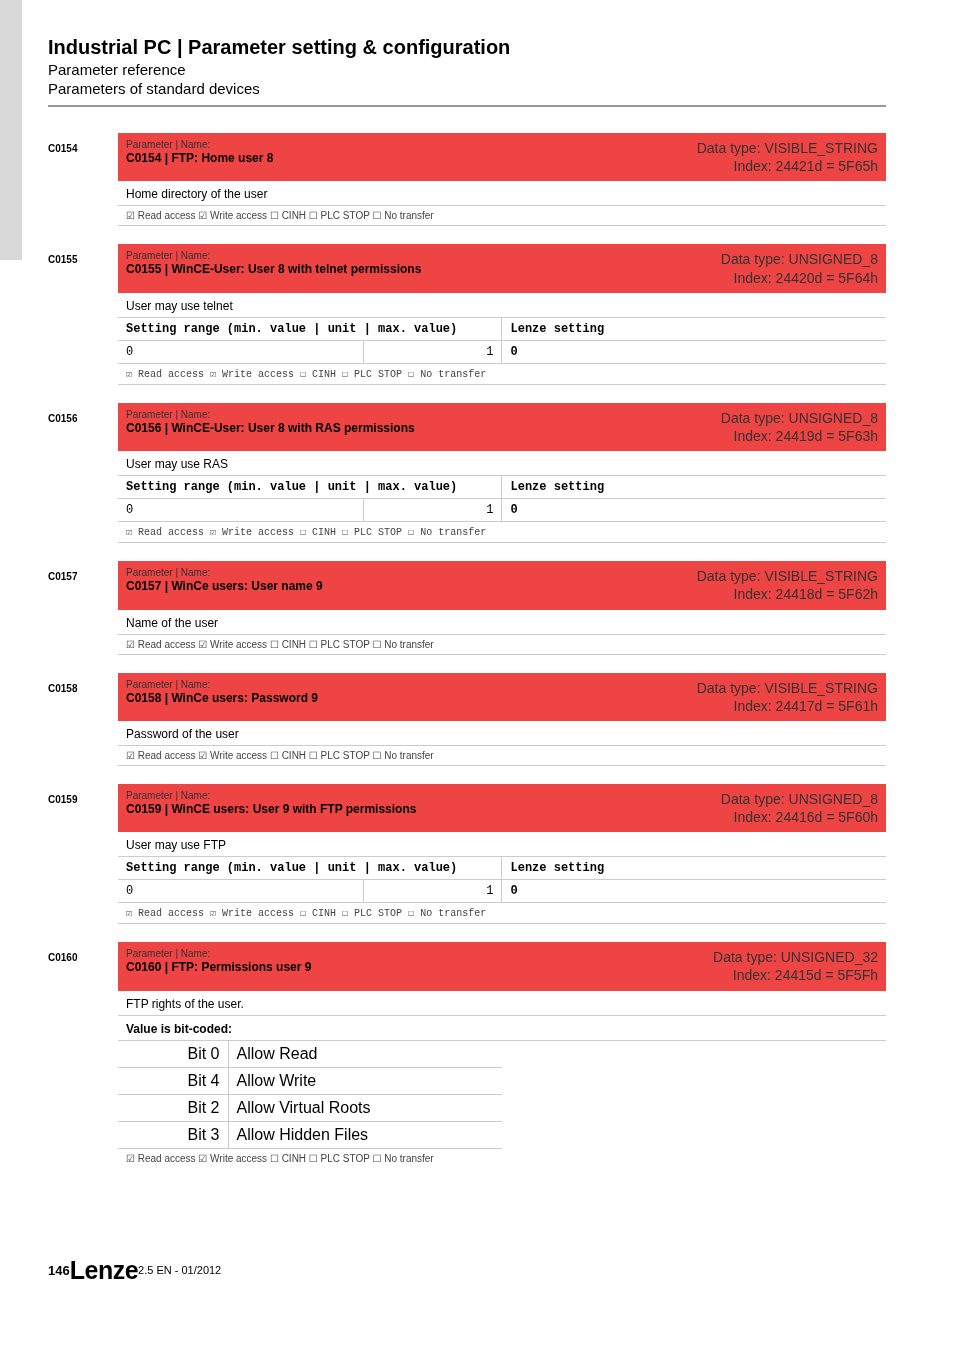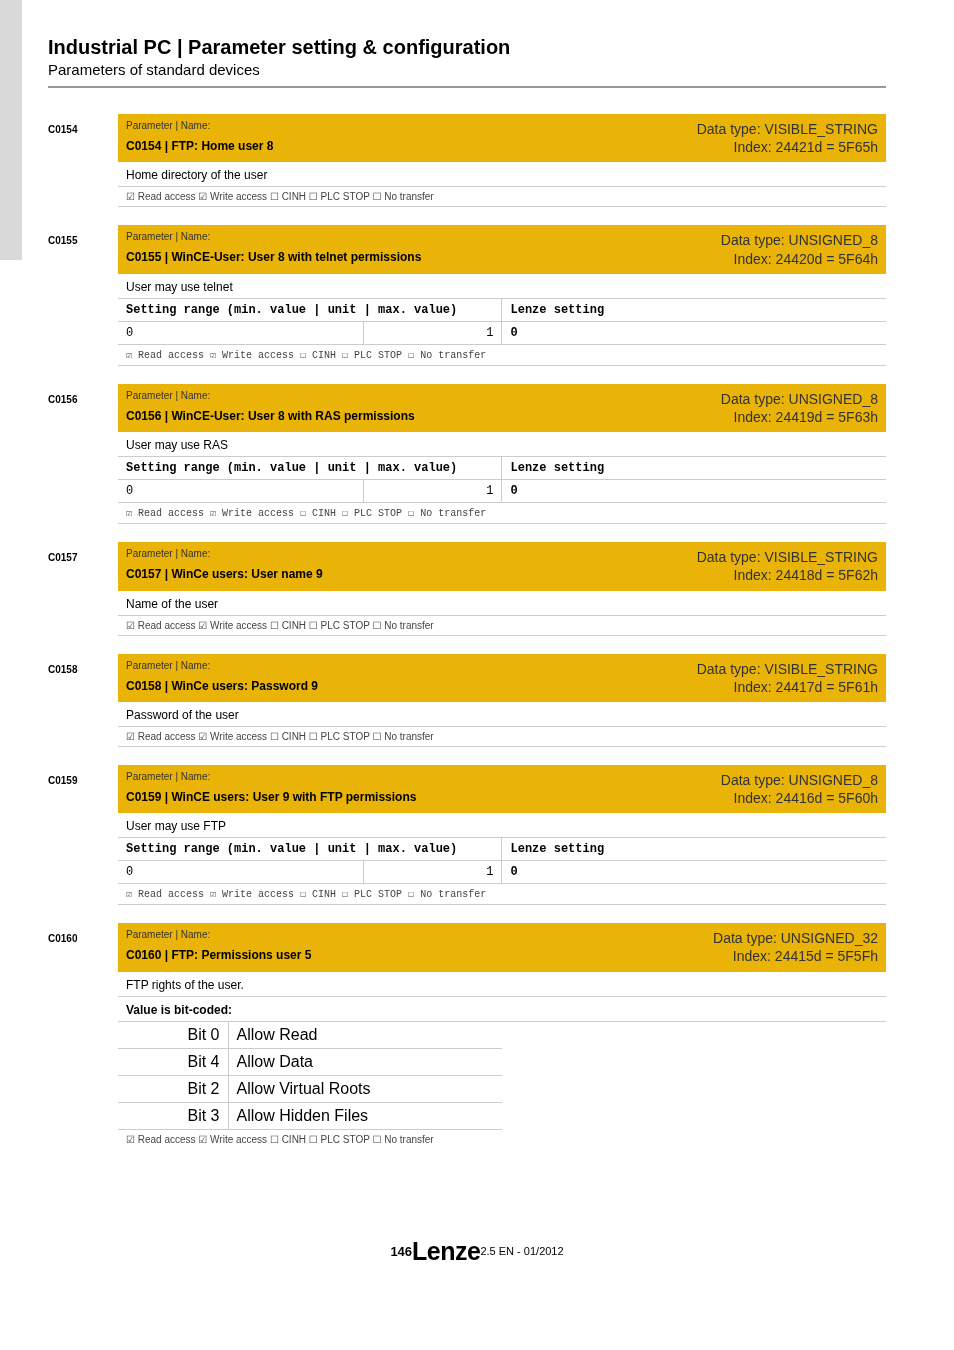"Parameter reference" p.subtitle { html: none -> <p>Parameter reference</p> }
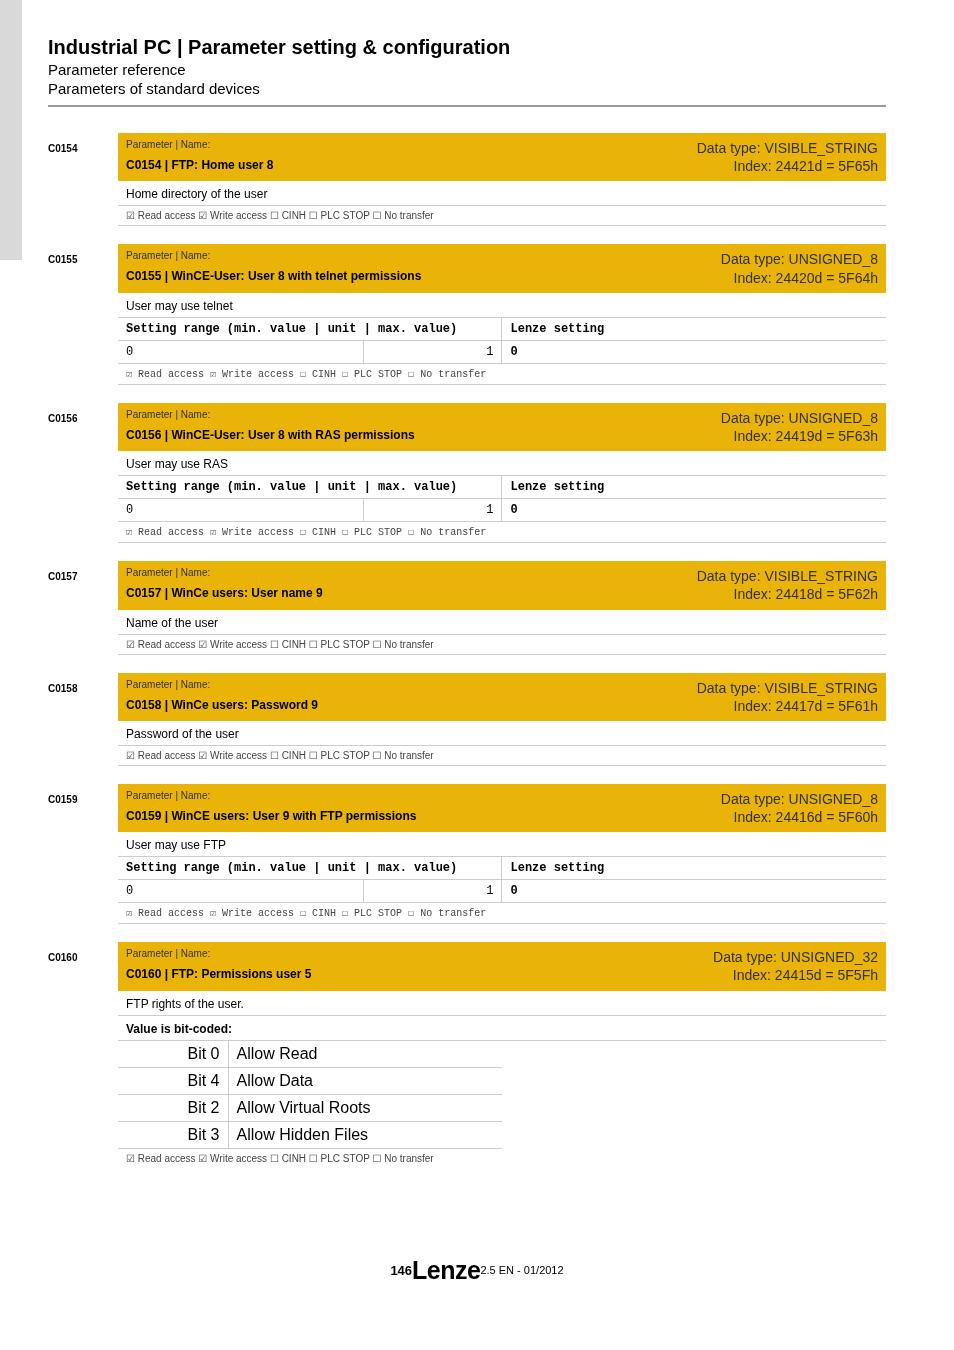"Parameter | Name:" .box { background: #eab308 -> #ef4444 }
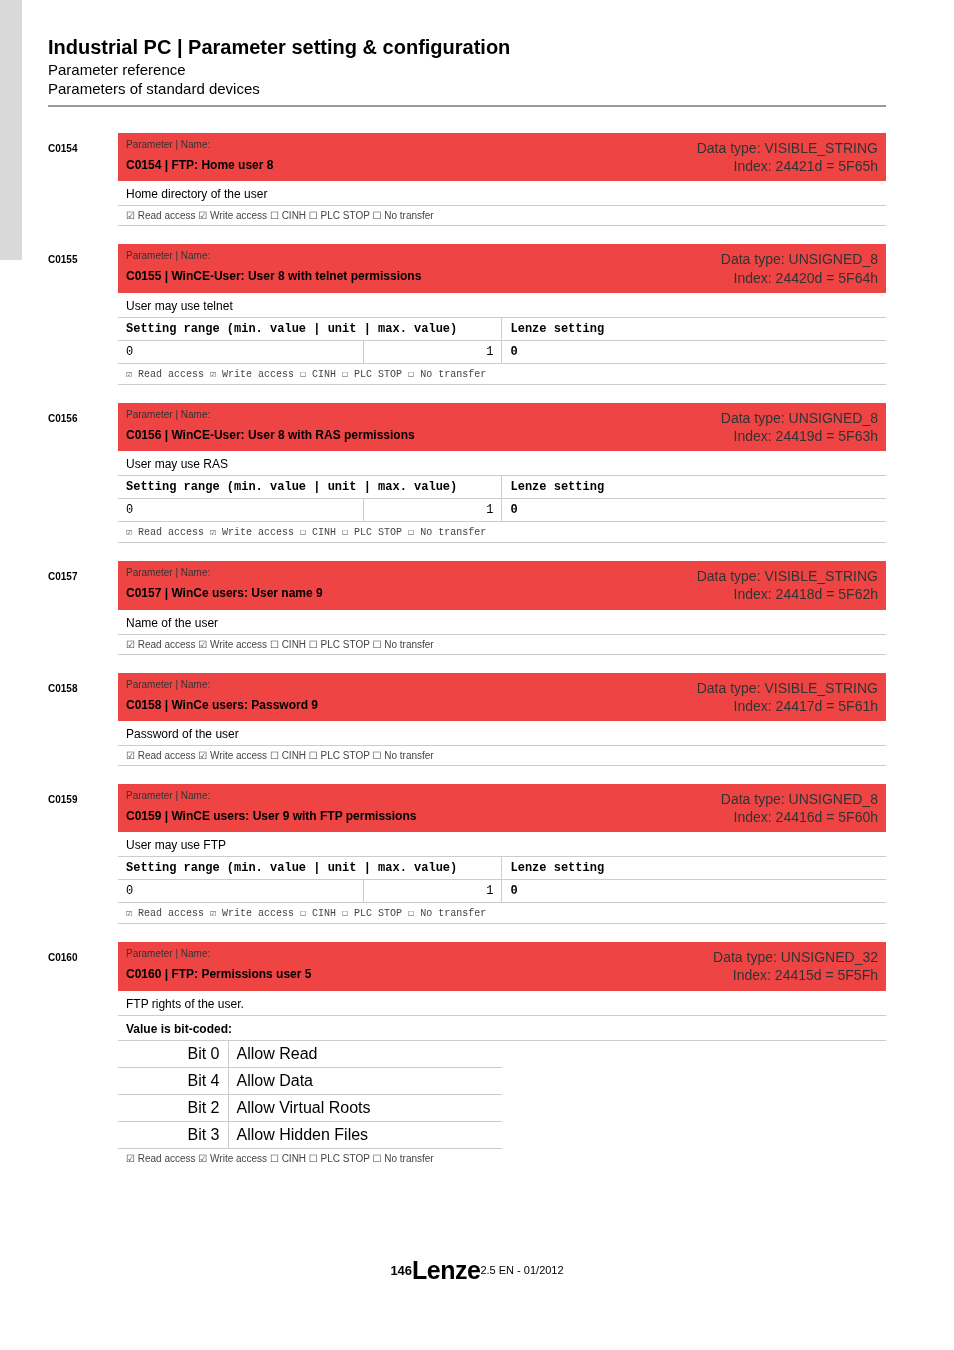"C0154 | FTP: Home user" .box .pn strong { margin-top: 8px -> 1px }
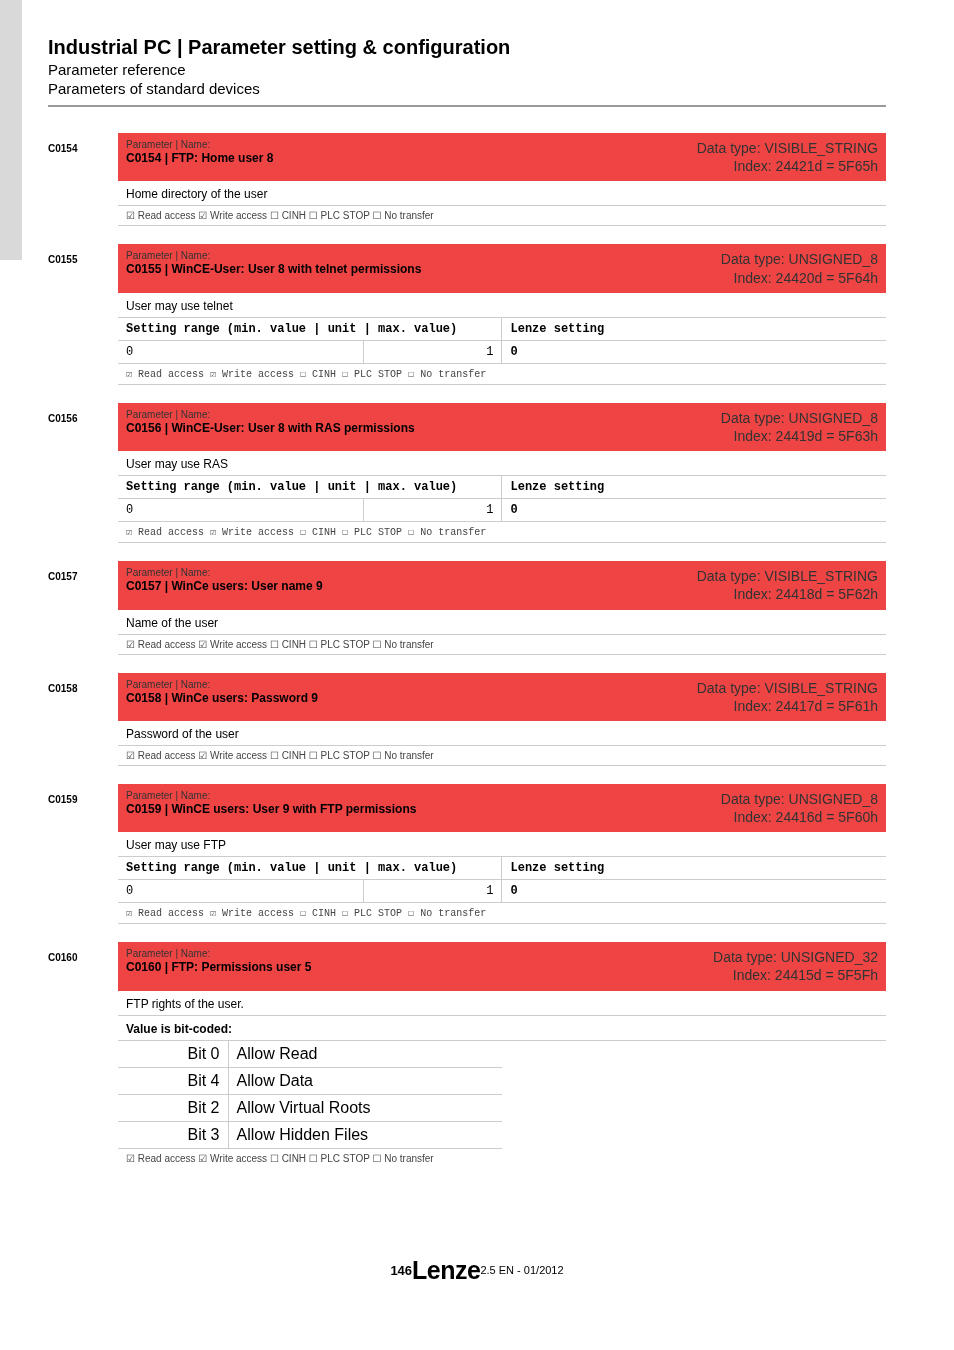"C0160 | FTP: Permissions user" strong { text: 5 -> 9 }
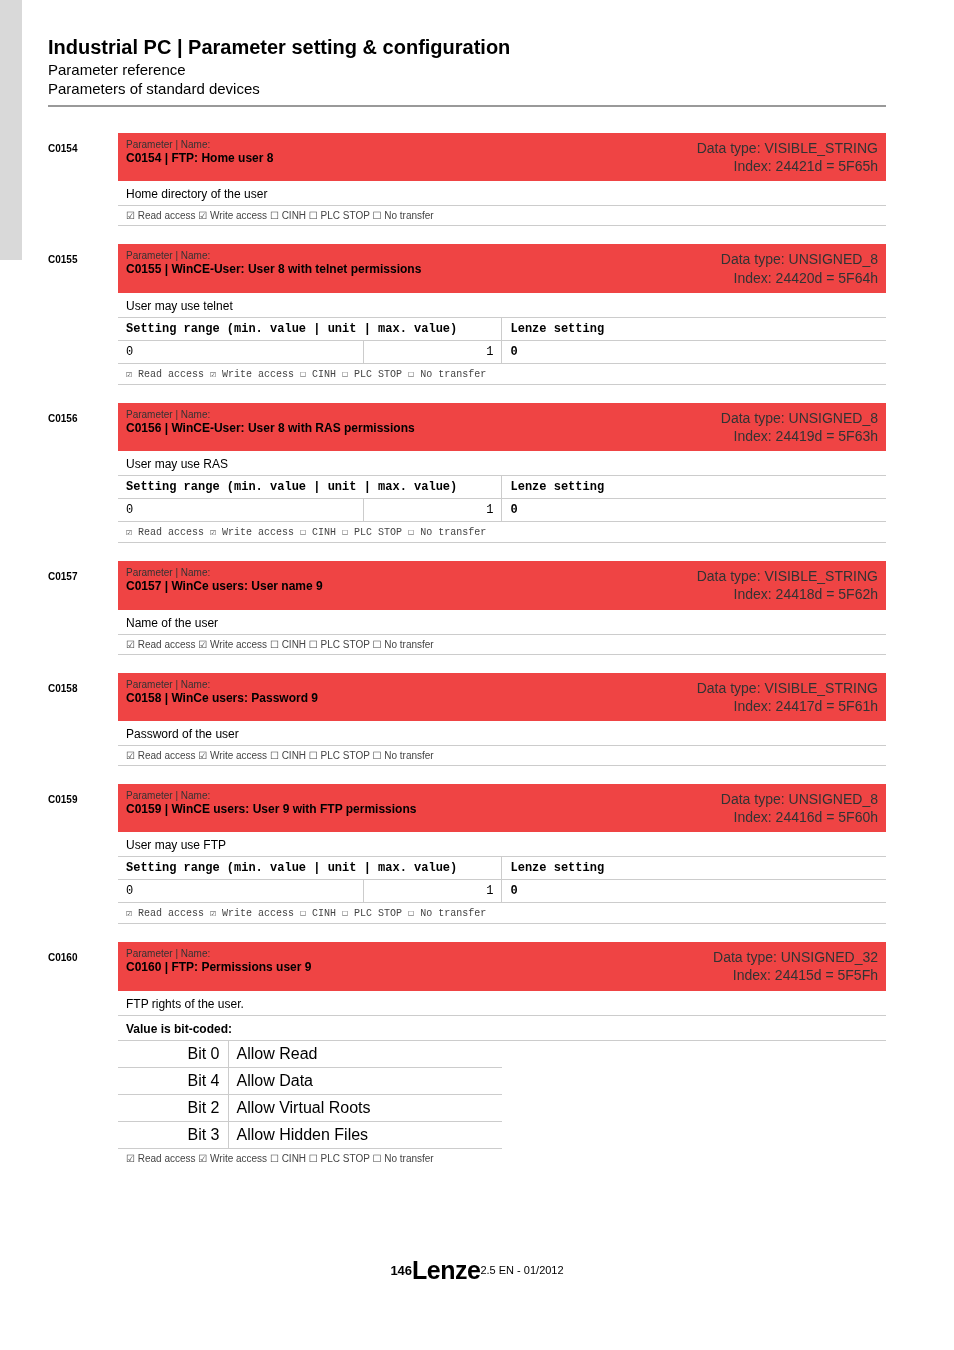"Allow Data" td { text: Data -> Write }
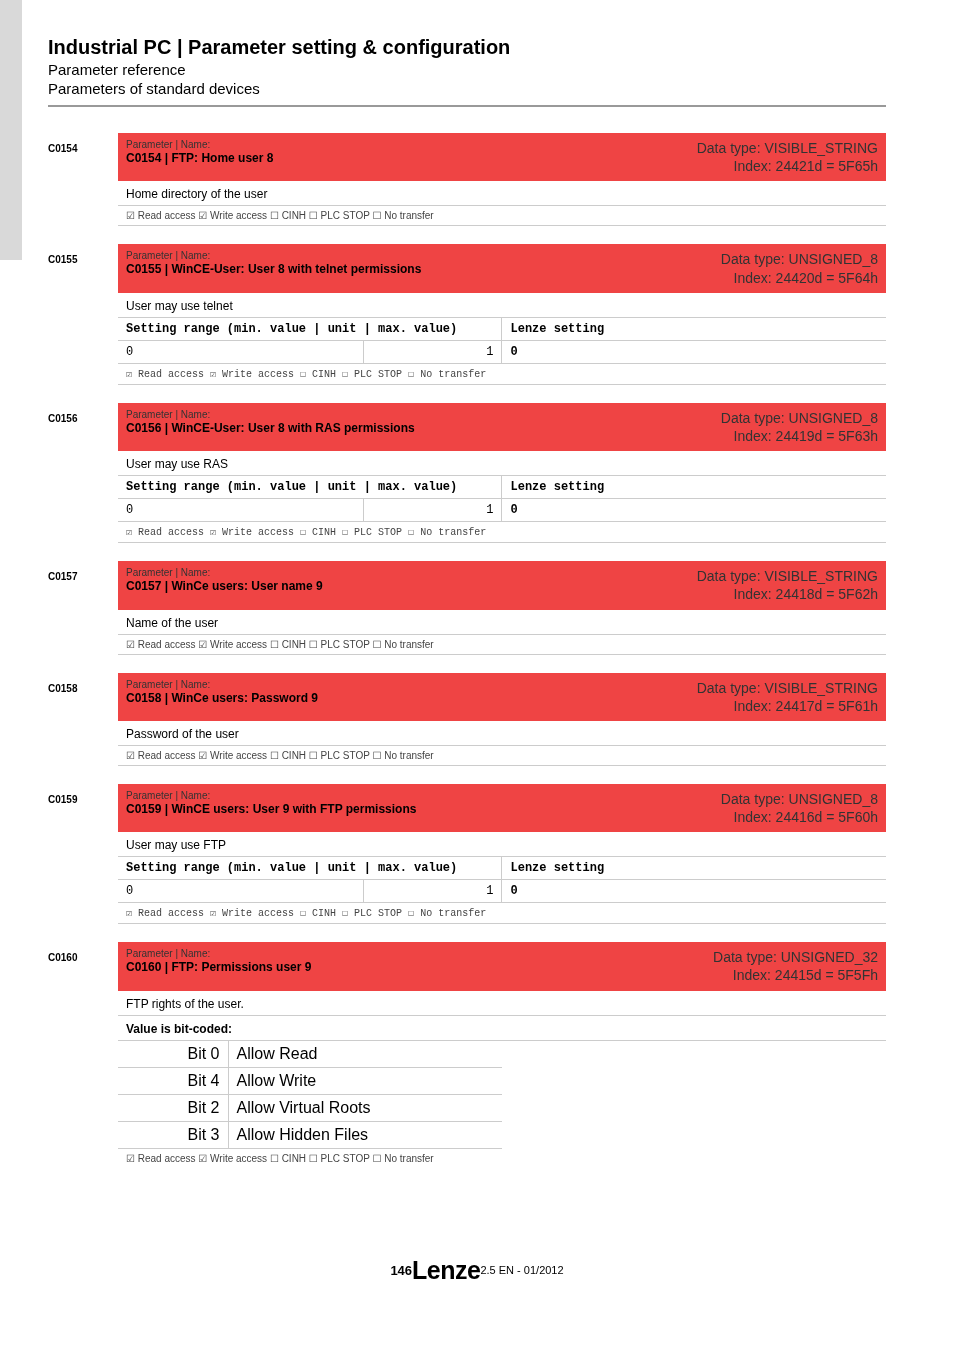"146" .footer { justify-content: center -> flex-start }
